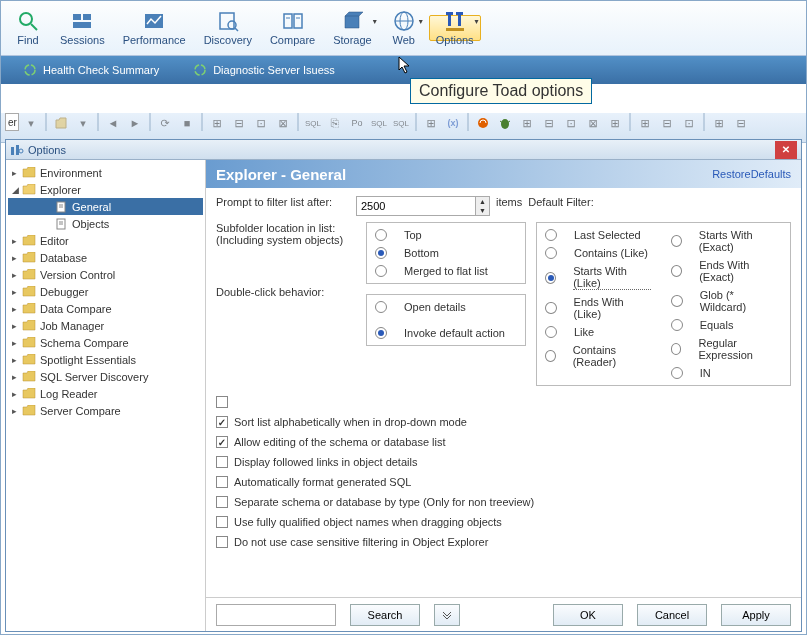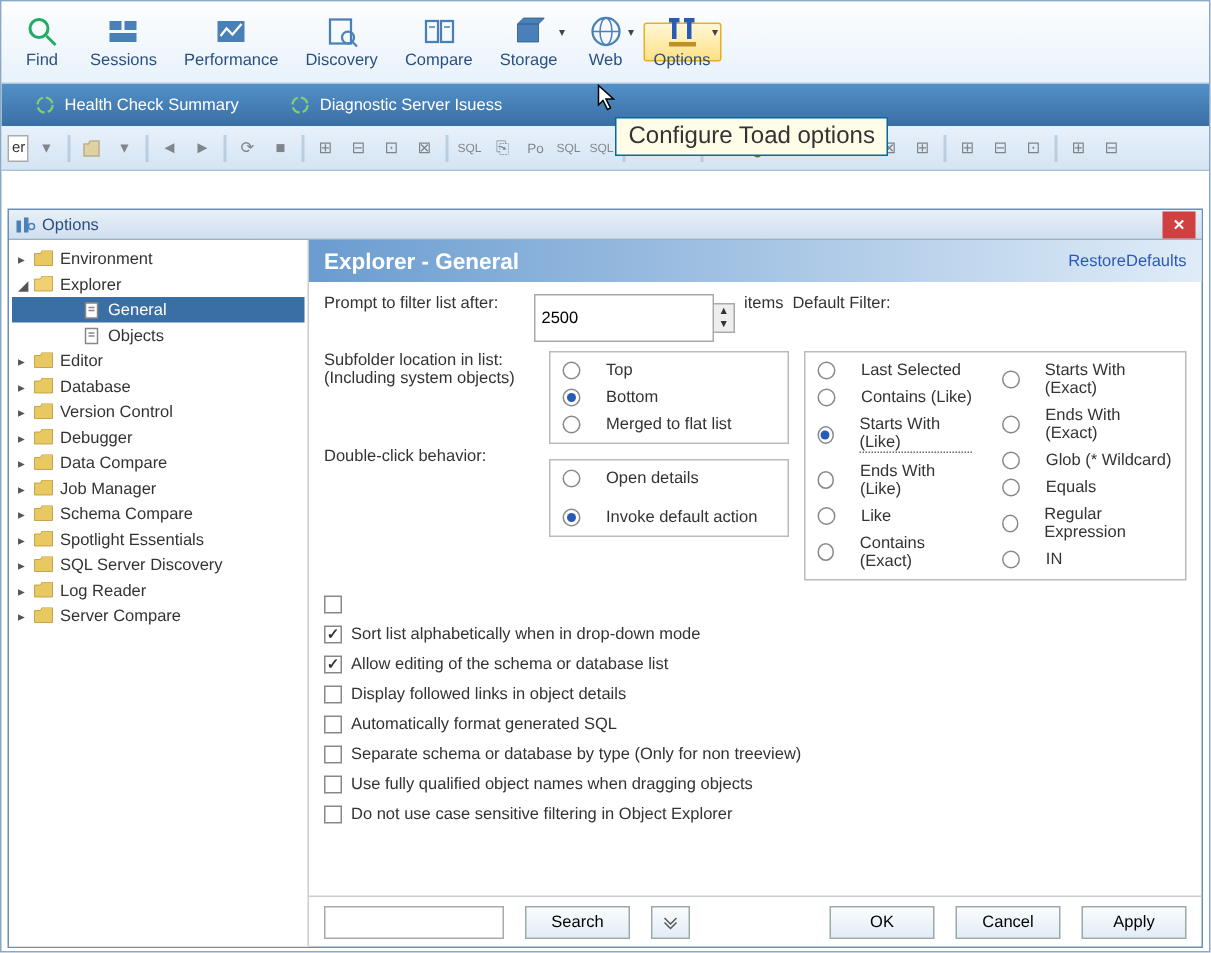"er" .toolrow { align-items: center -> none; margin-top: none -> 29px }
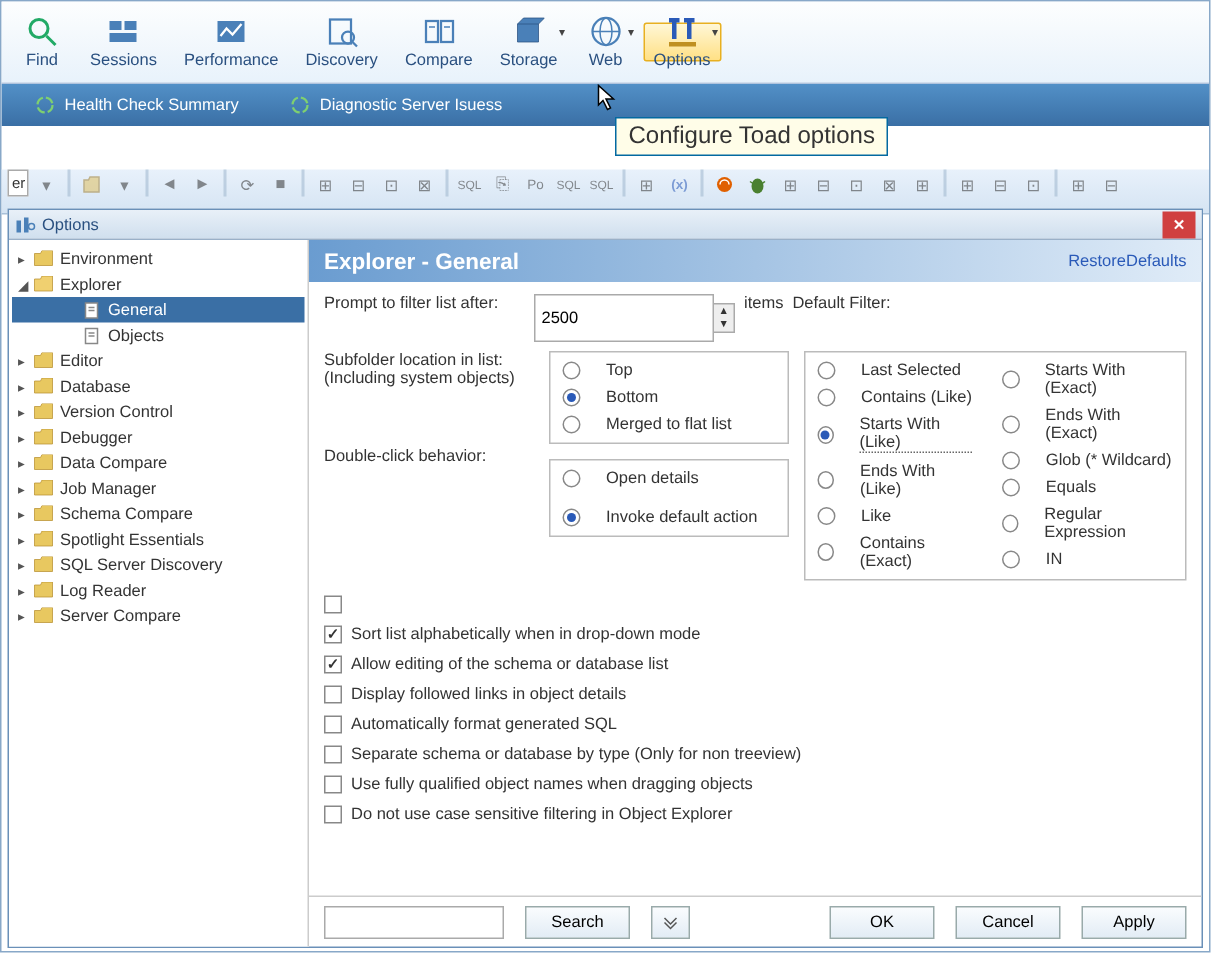"2500" .spinner input { height: 32px -> 20px }
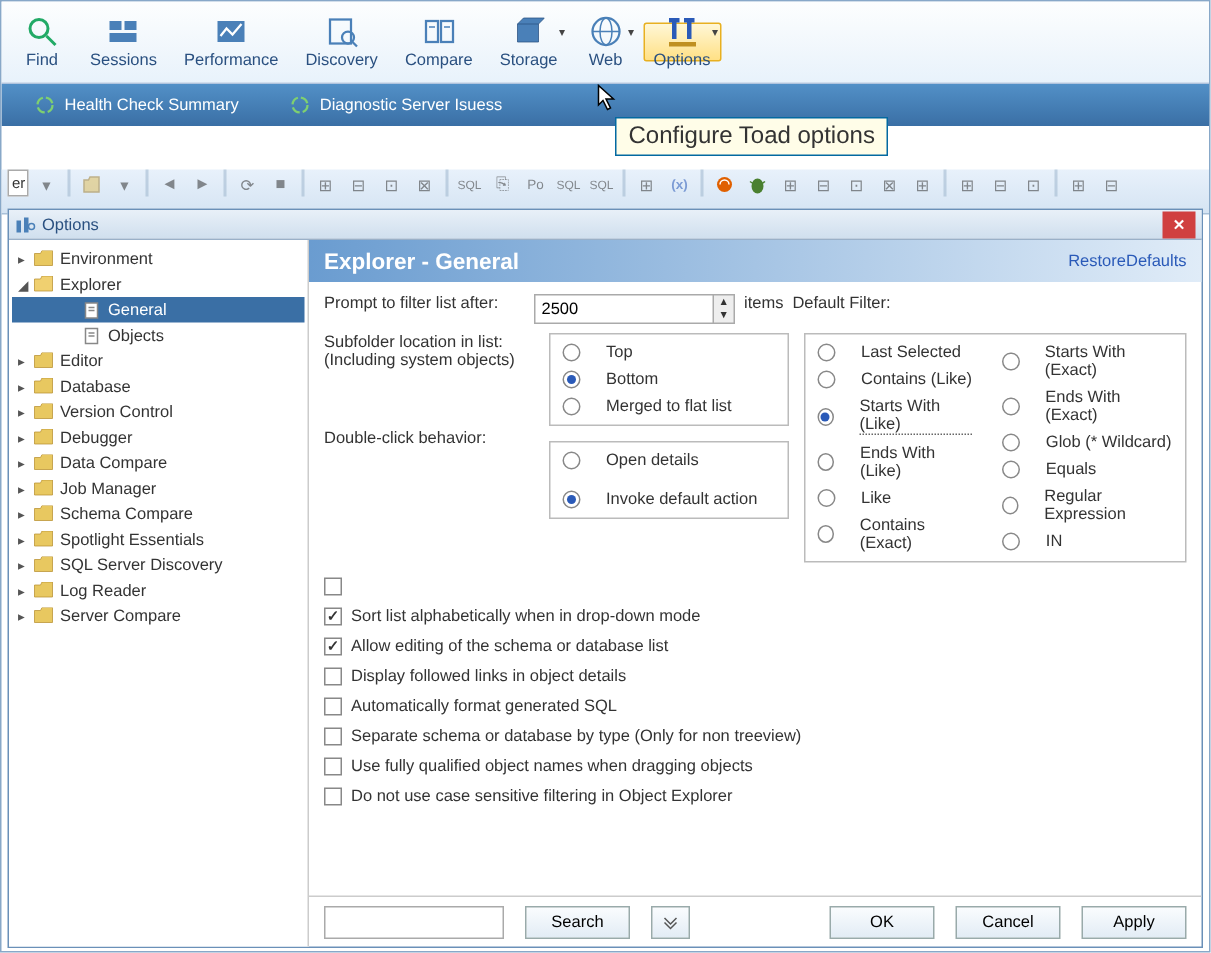"Contains (Exact)" span { text: Exact -> Reader }
